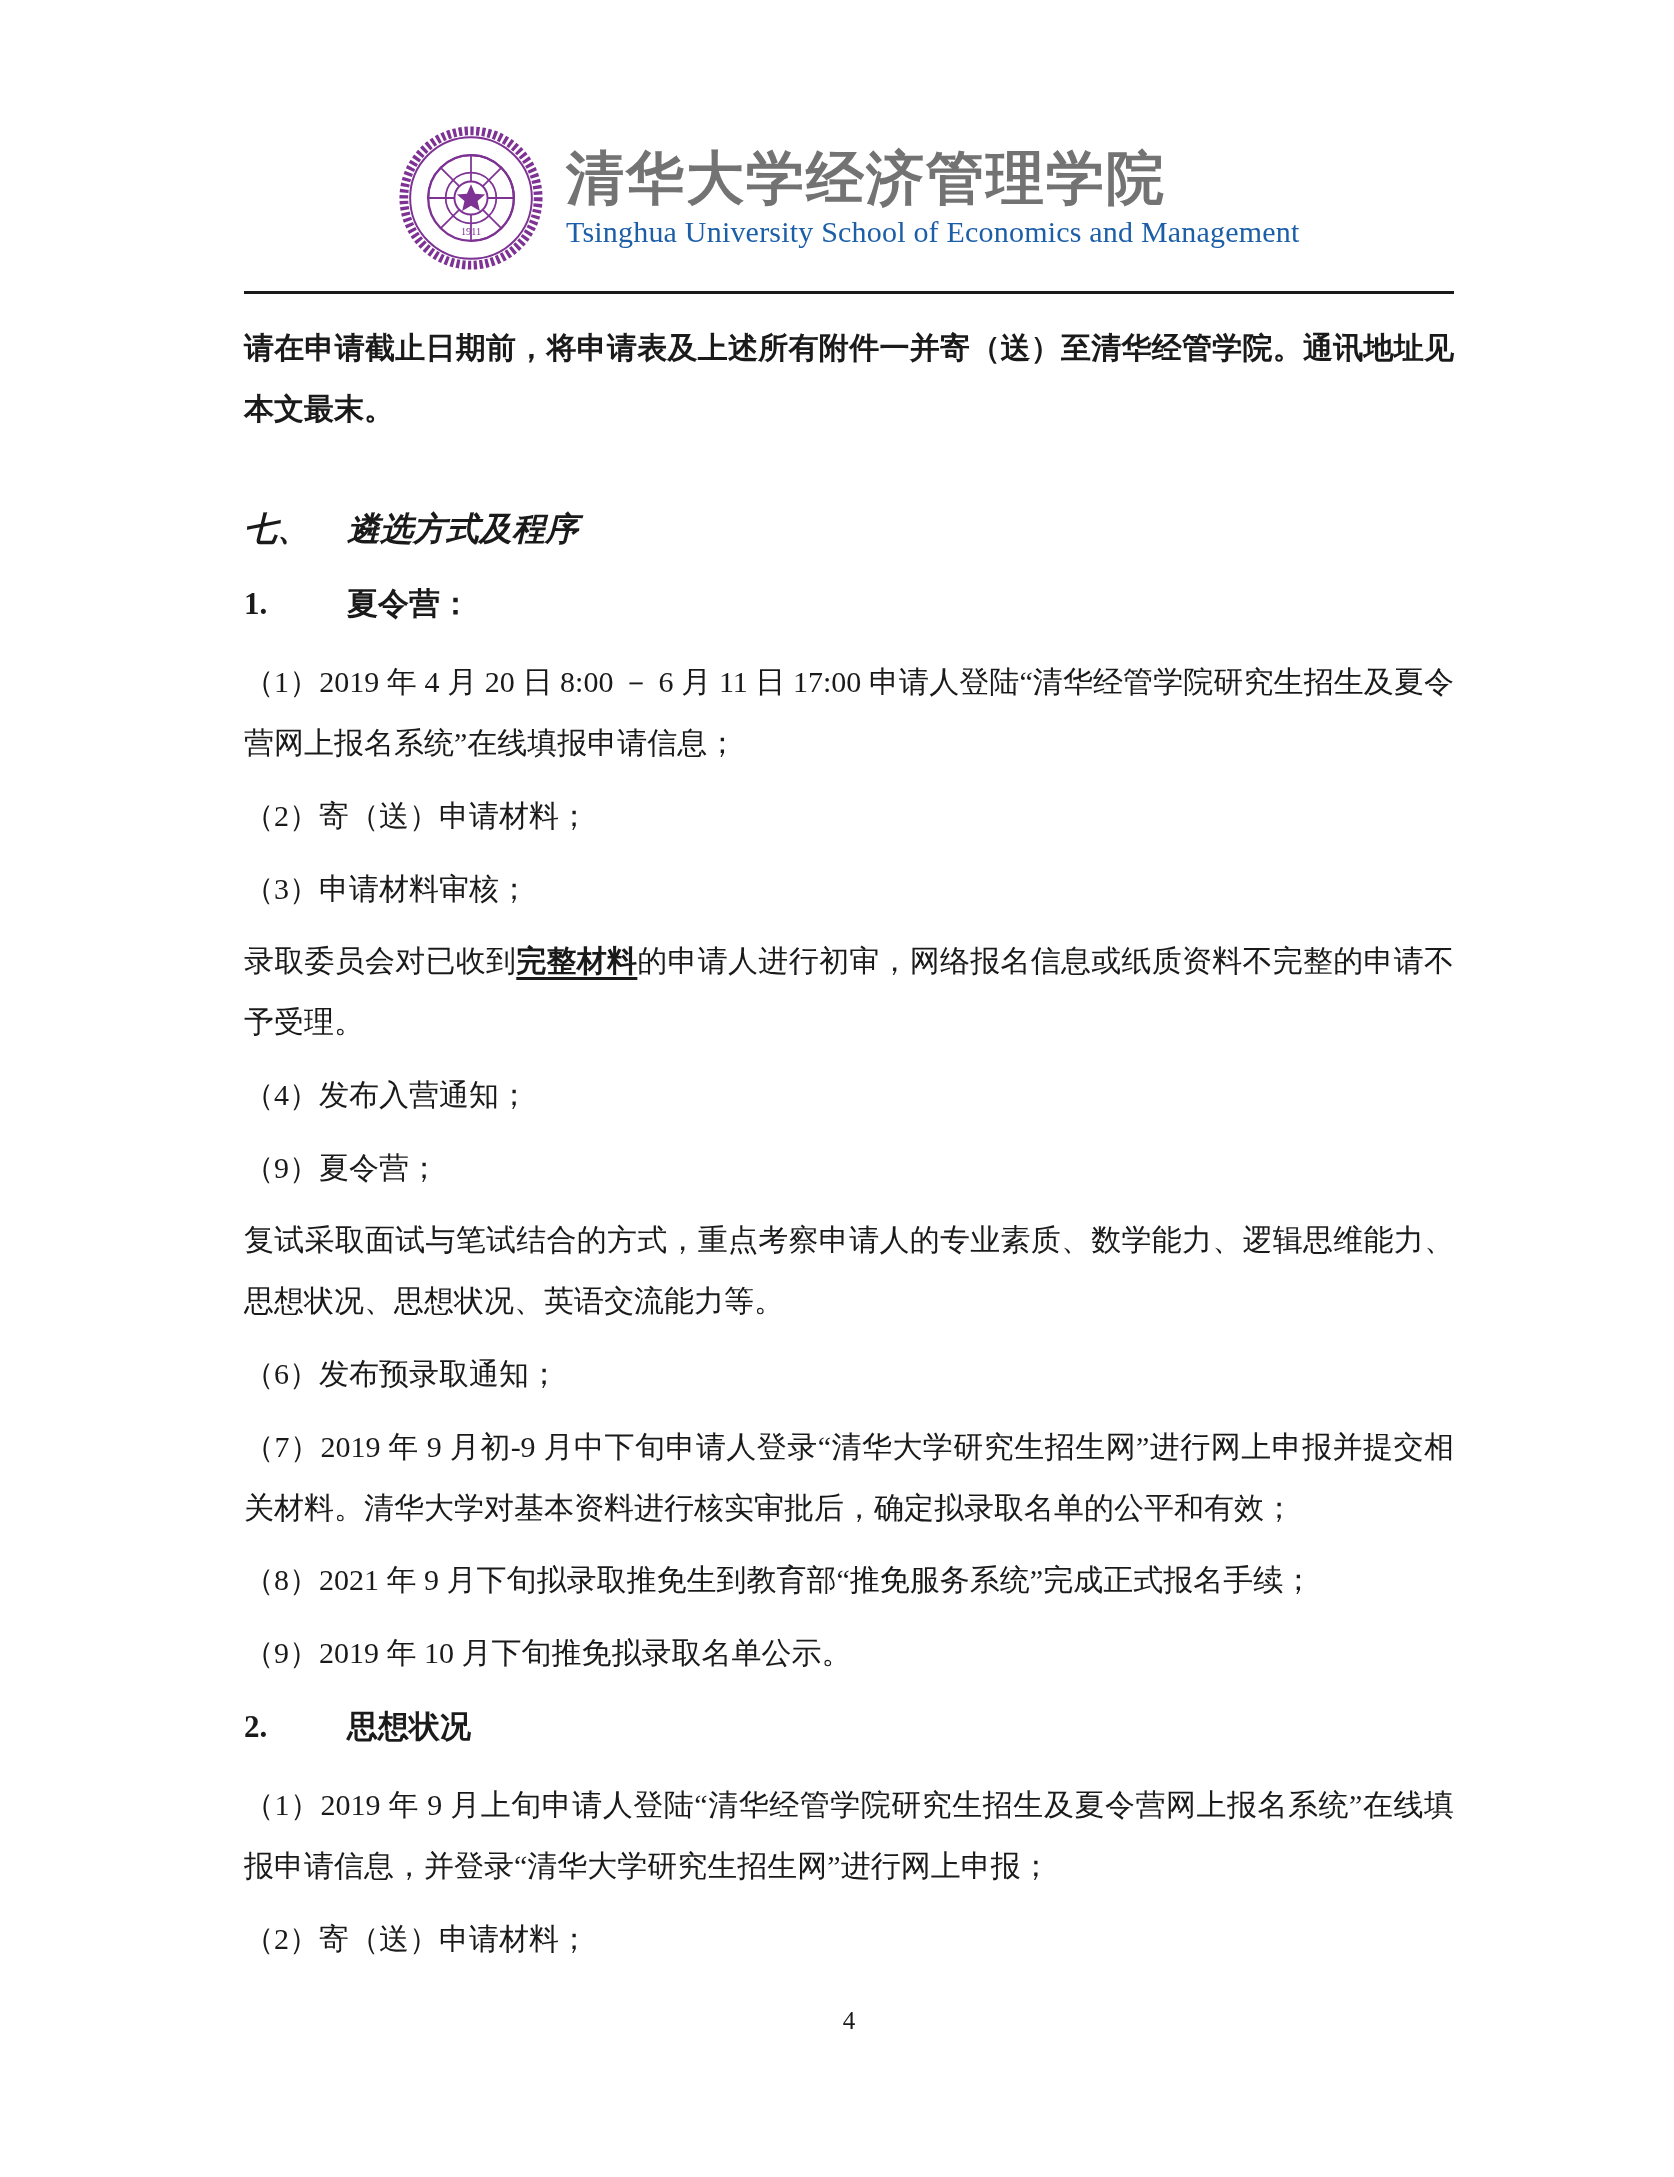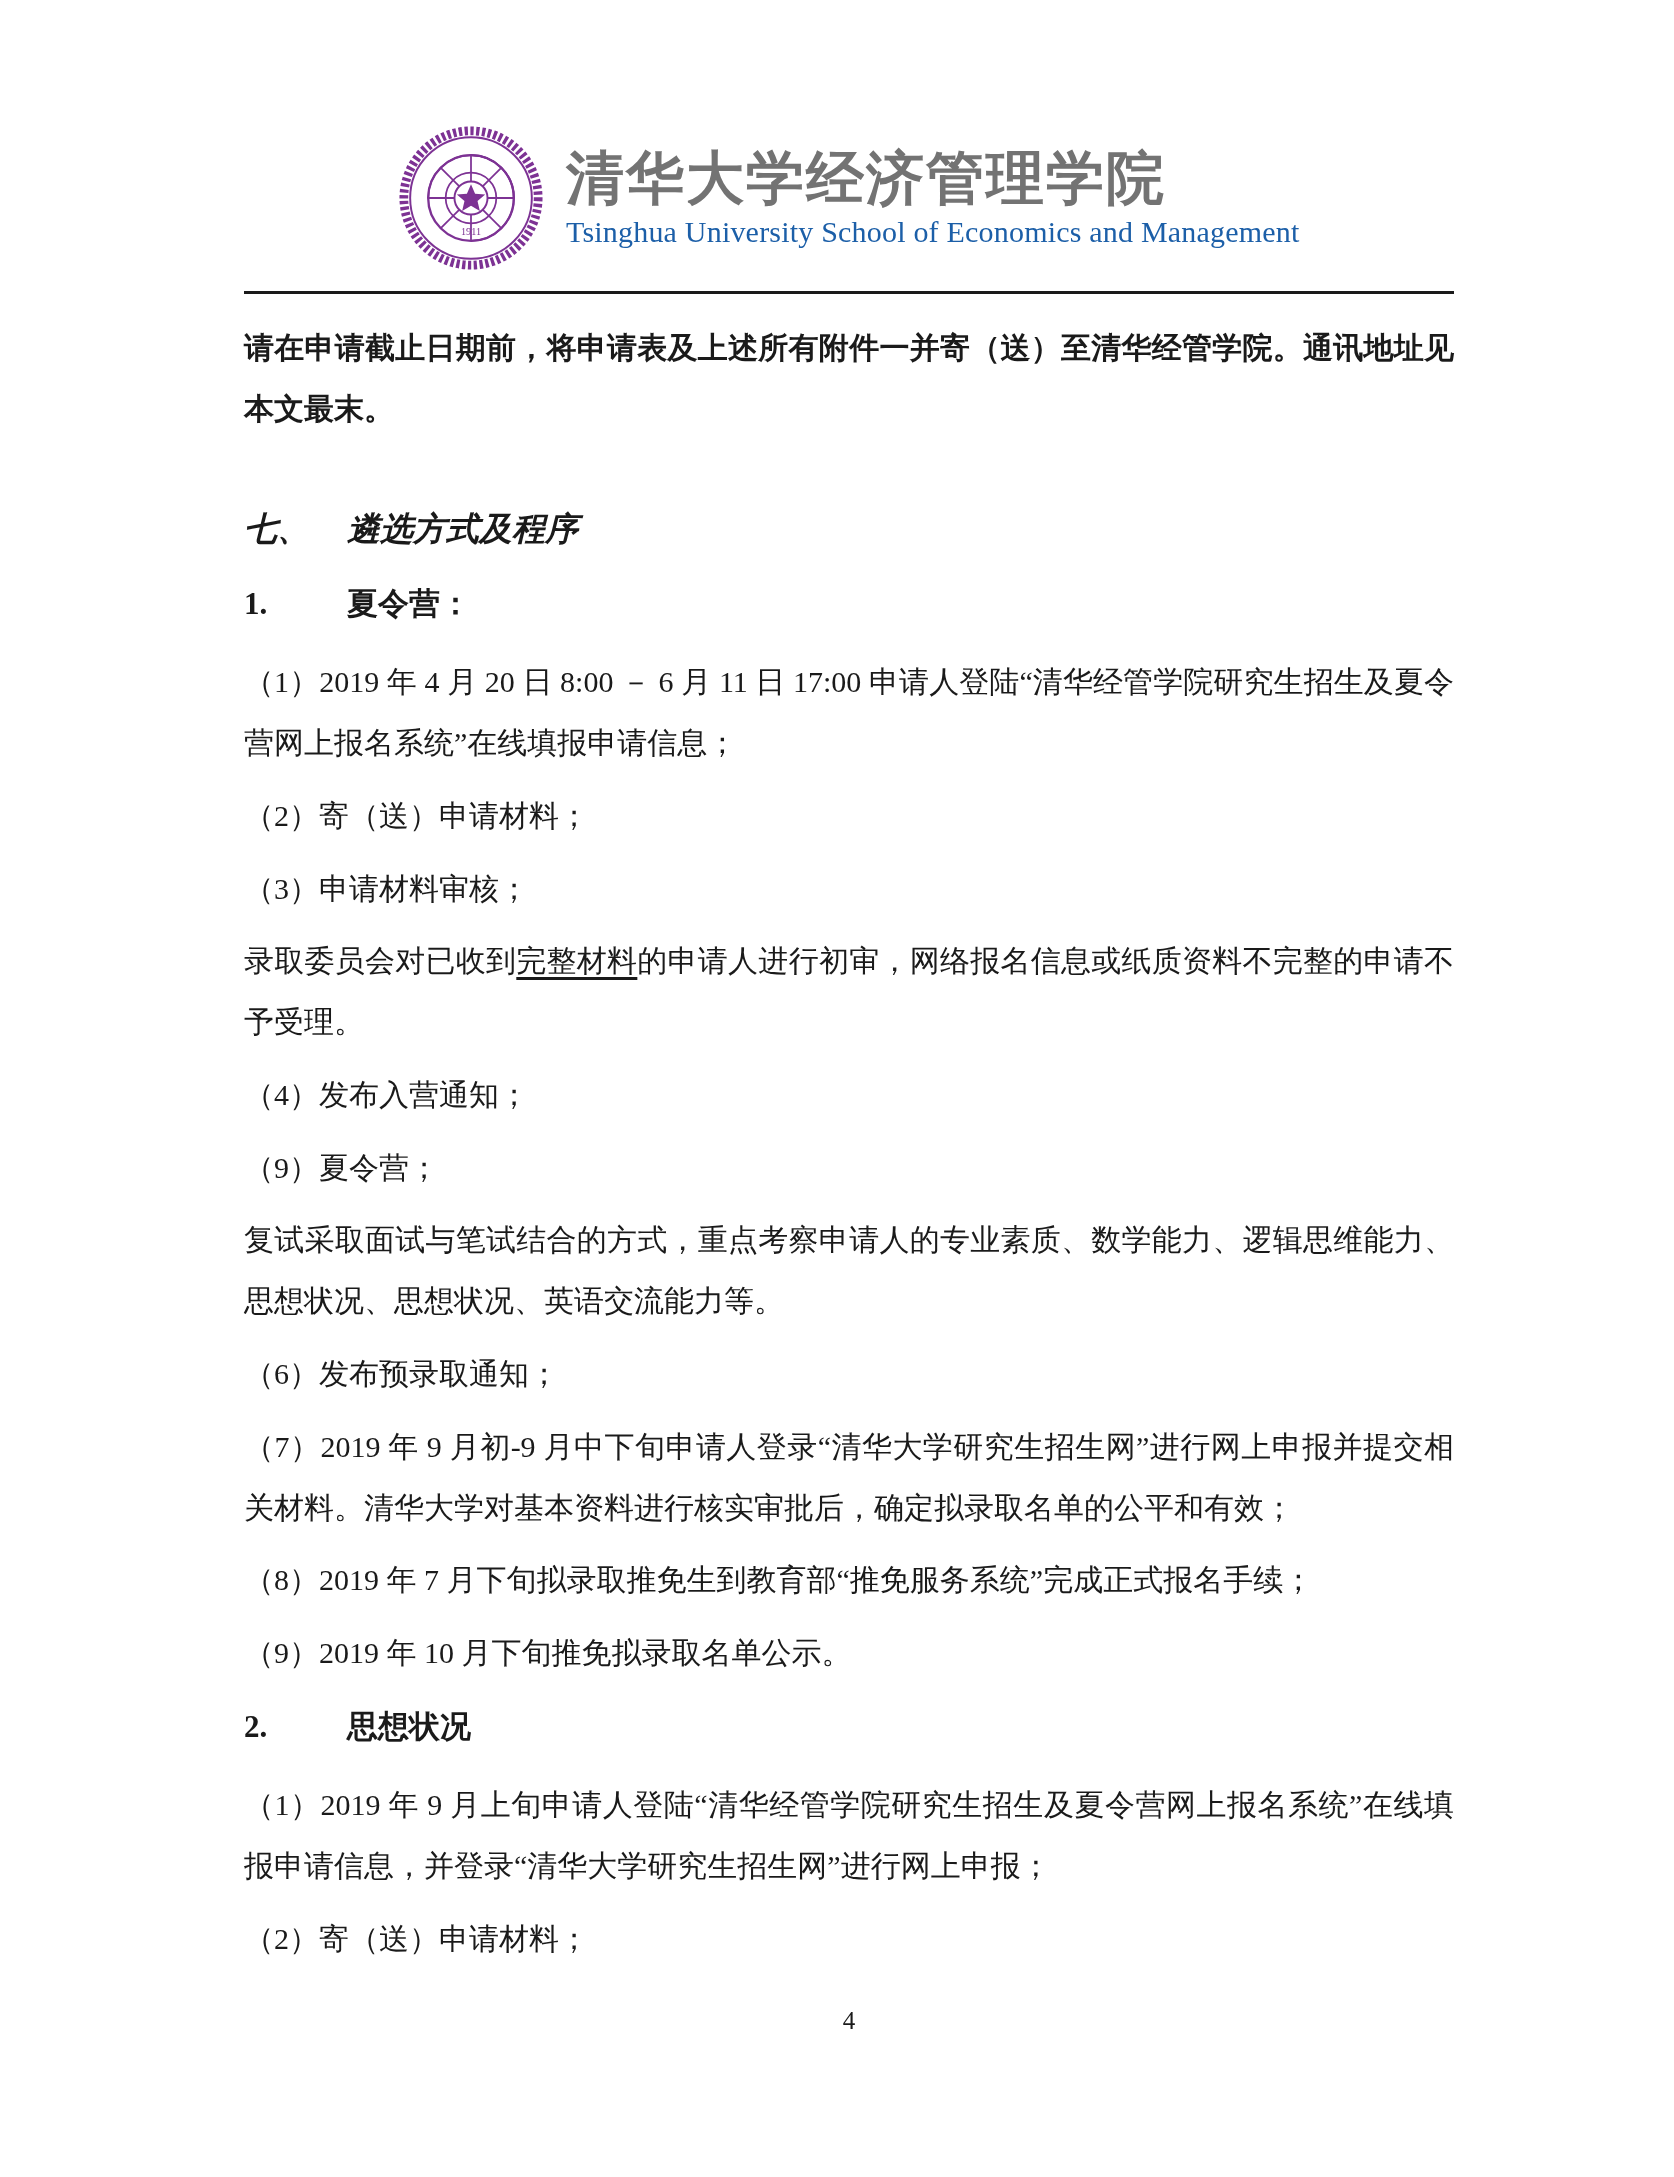"完整材料" .em { font-weight: normal -> bold }
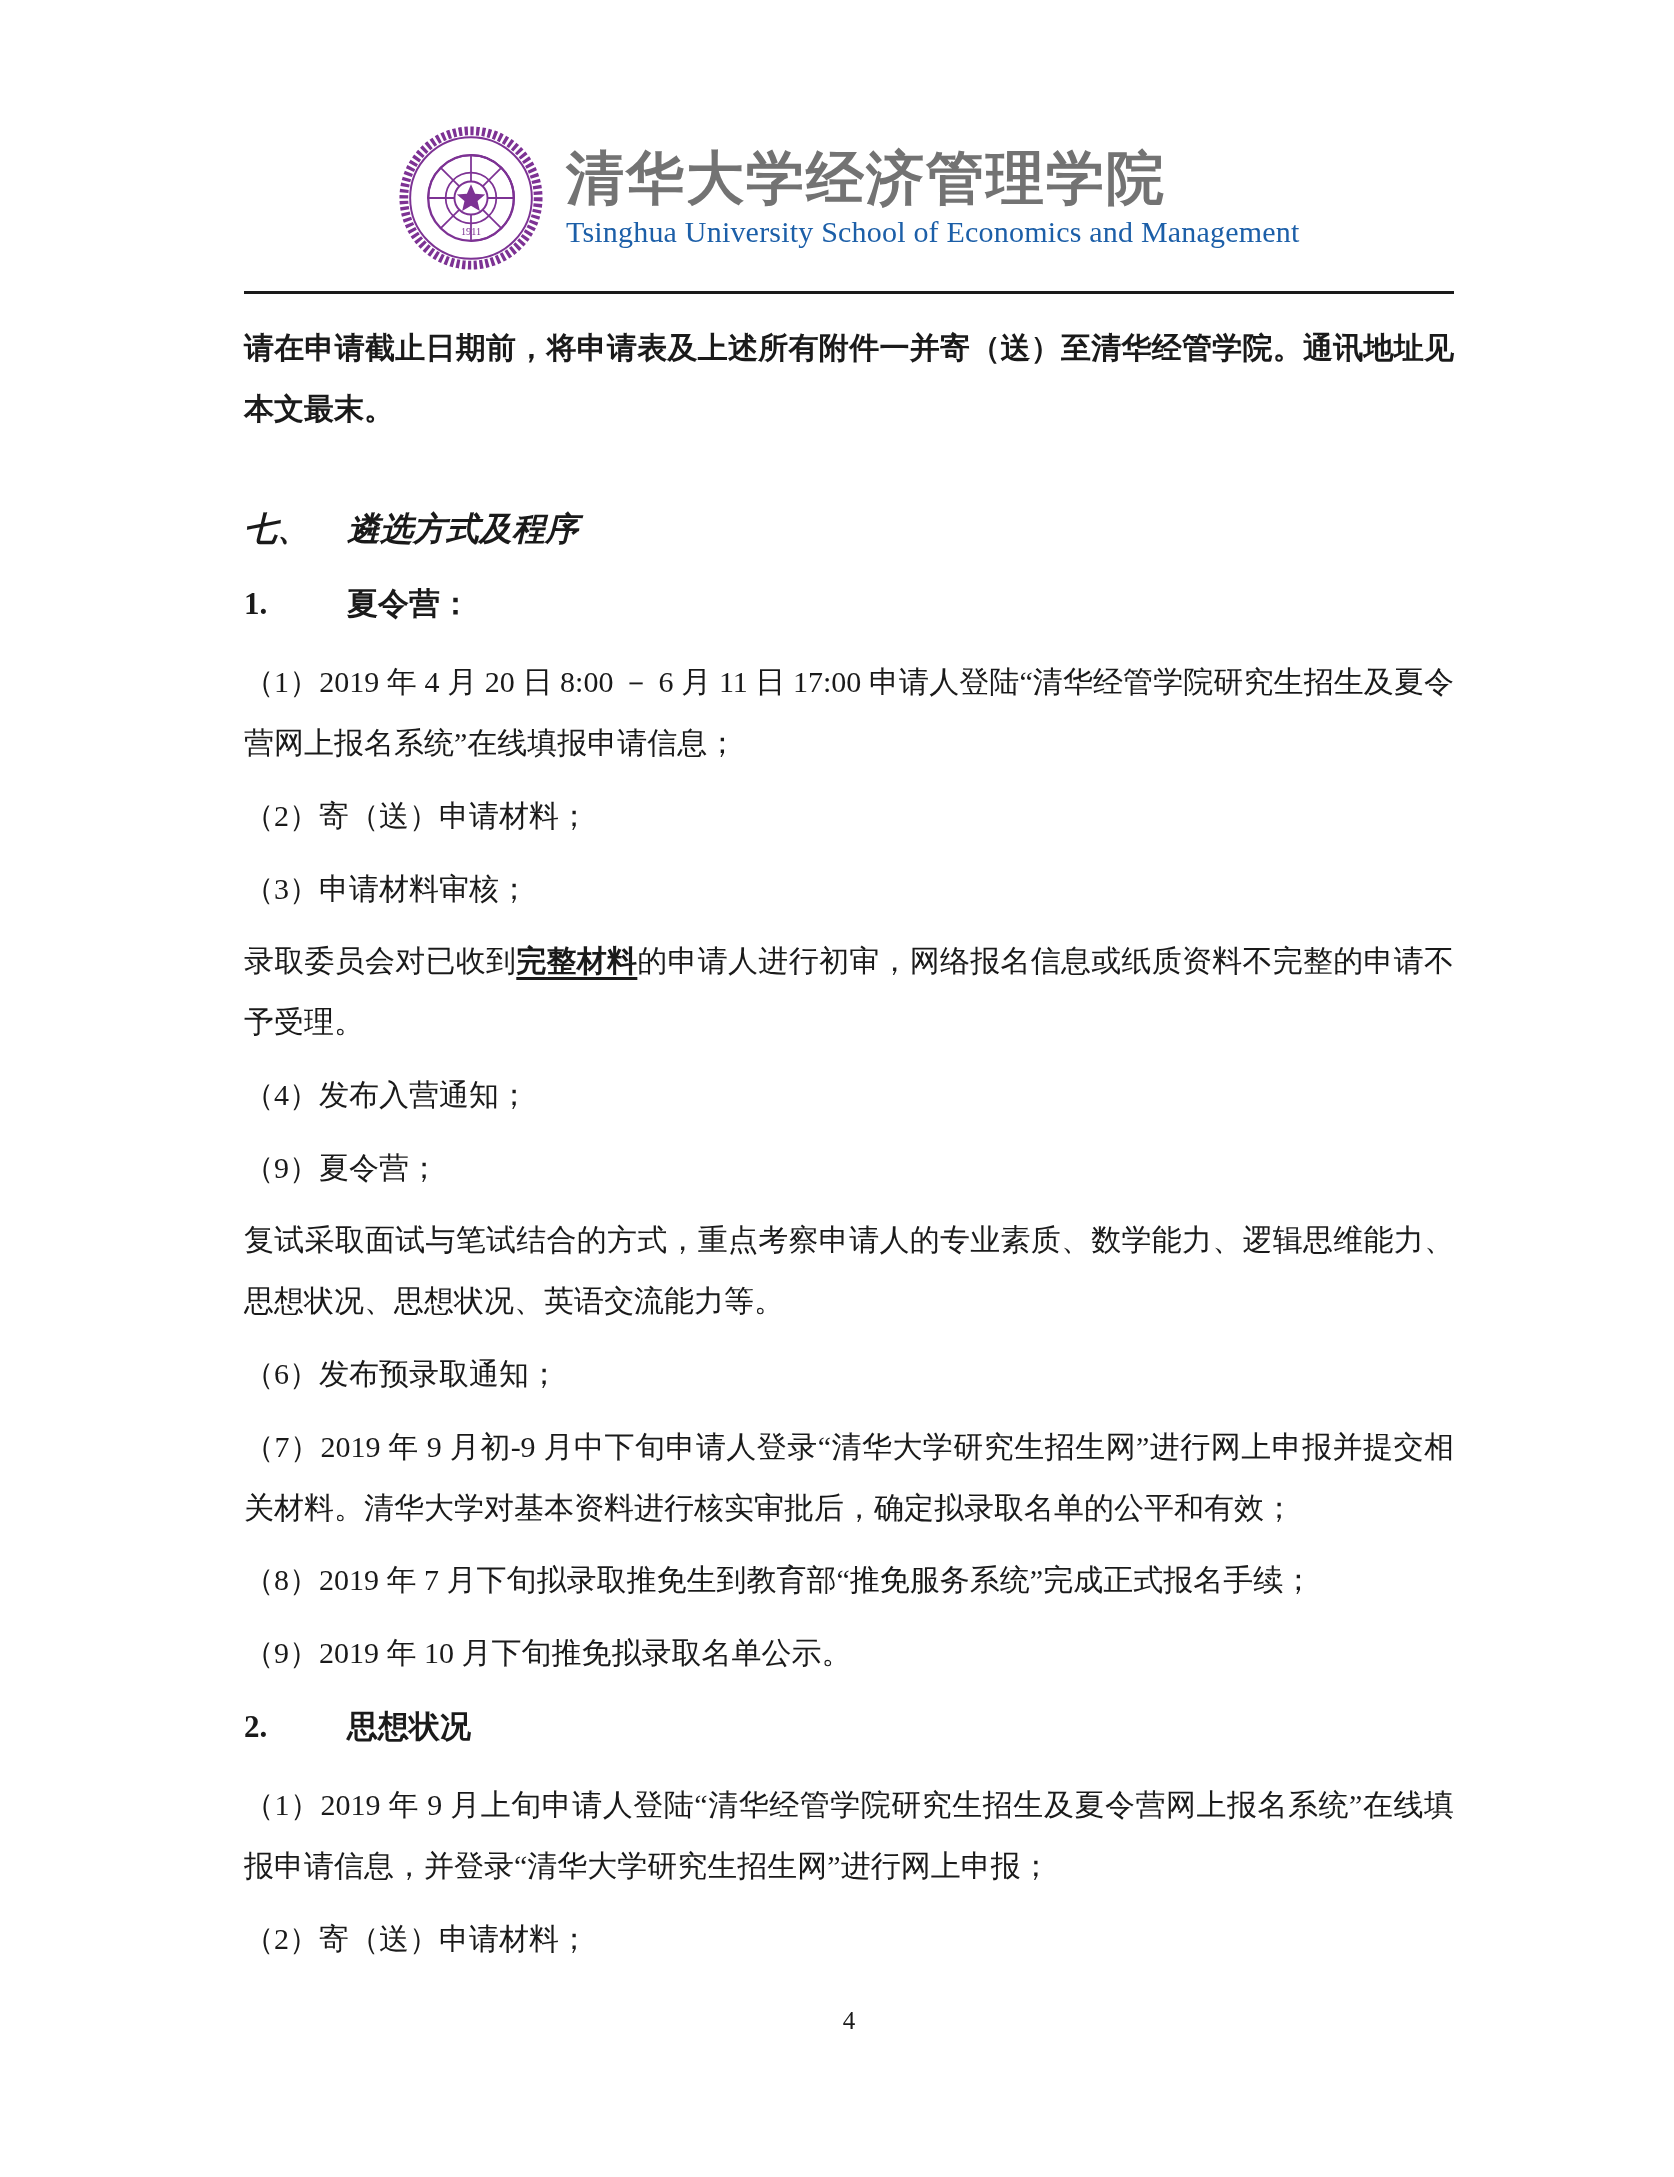"（8）2019 年 7" span { text: 2019 年 7 -> 2021 年 9 }
